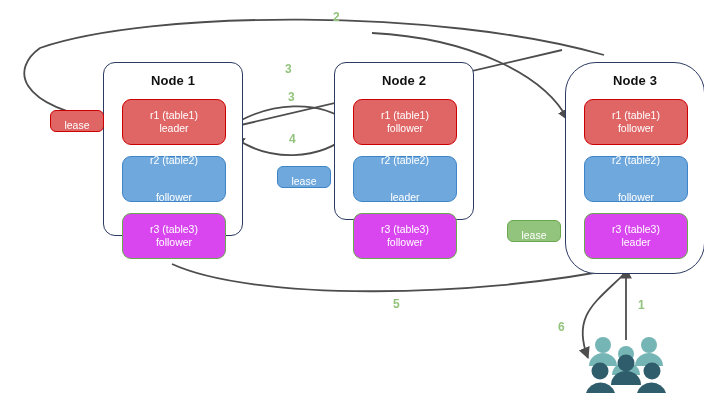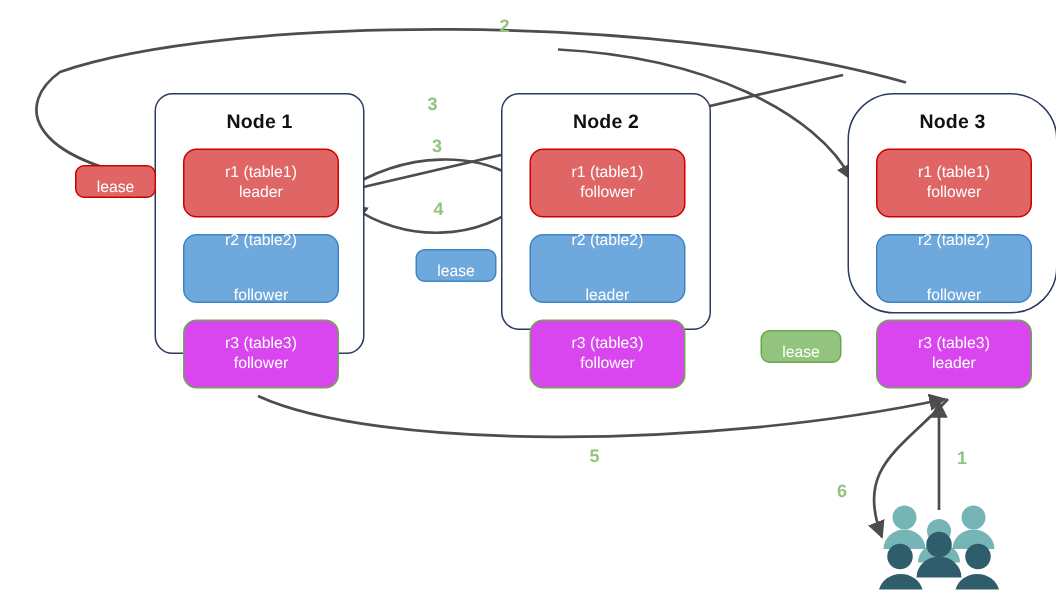"Node 3" div.node-box { height: 147px -> 212px }
